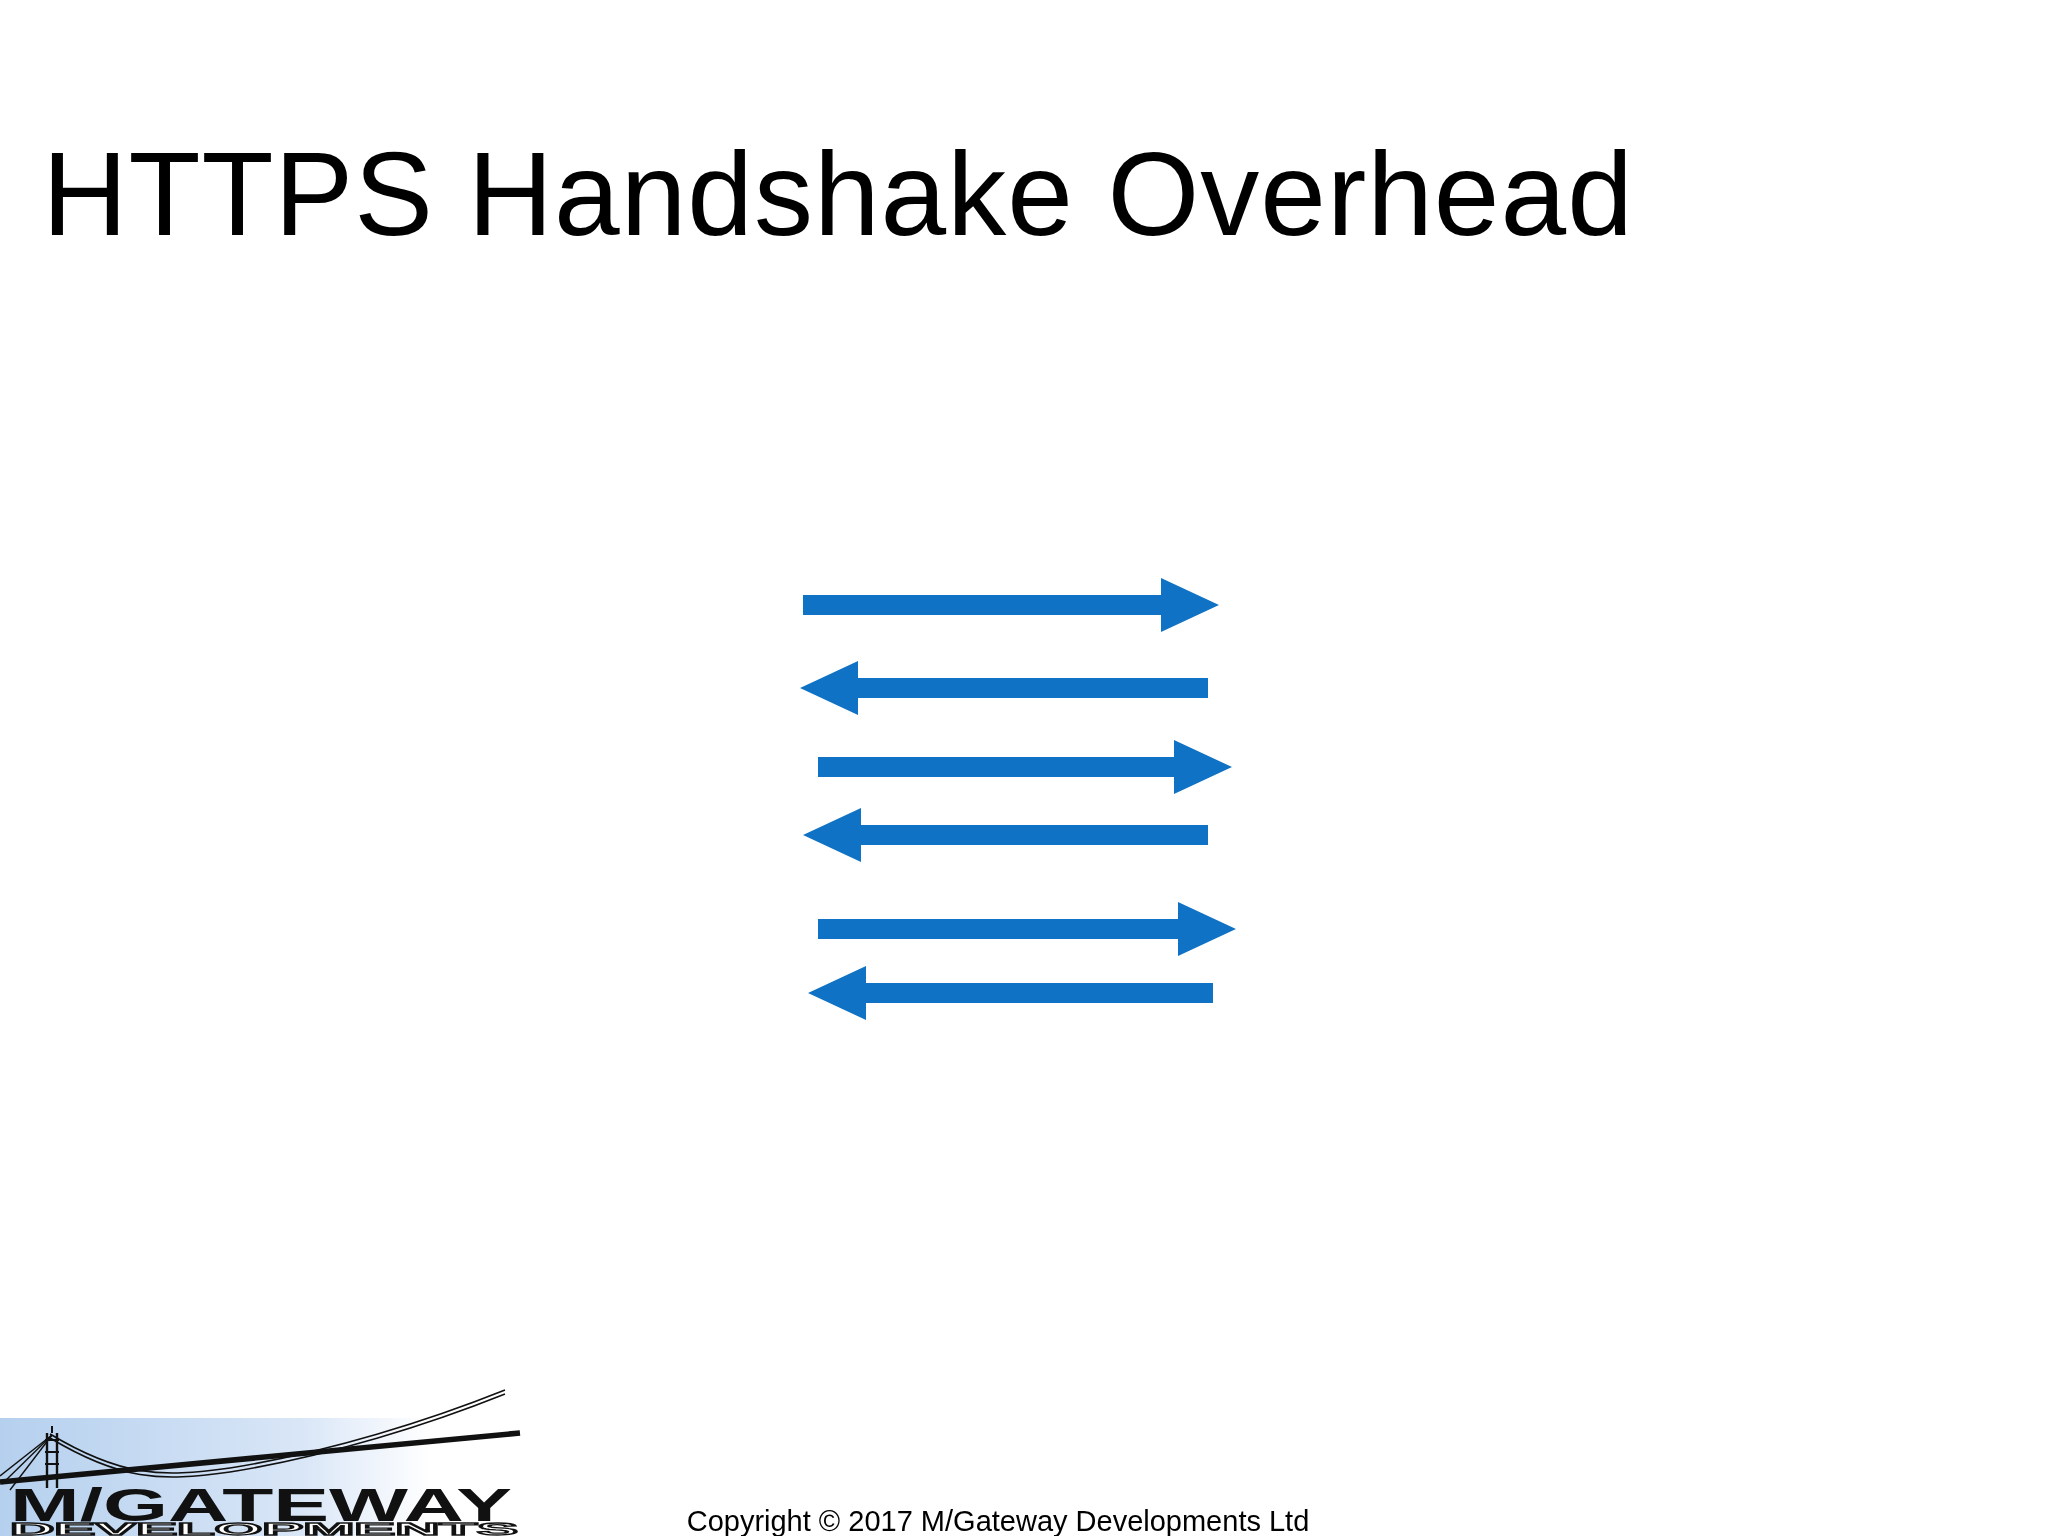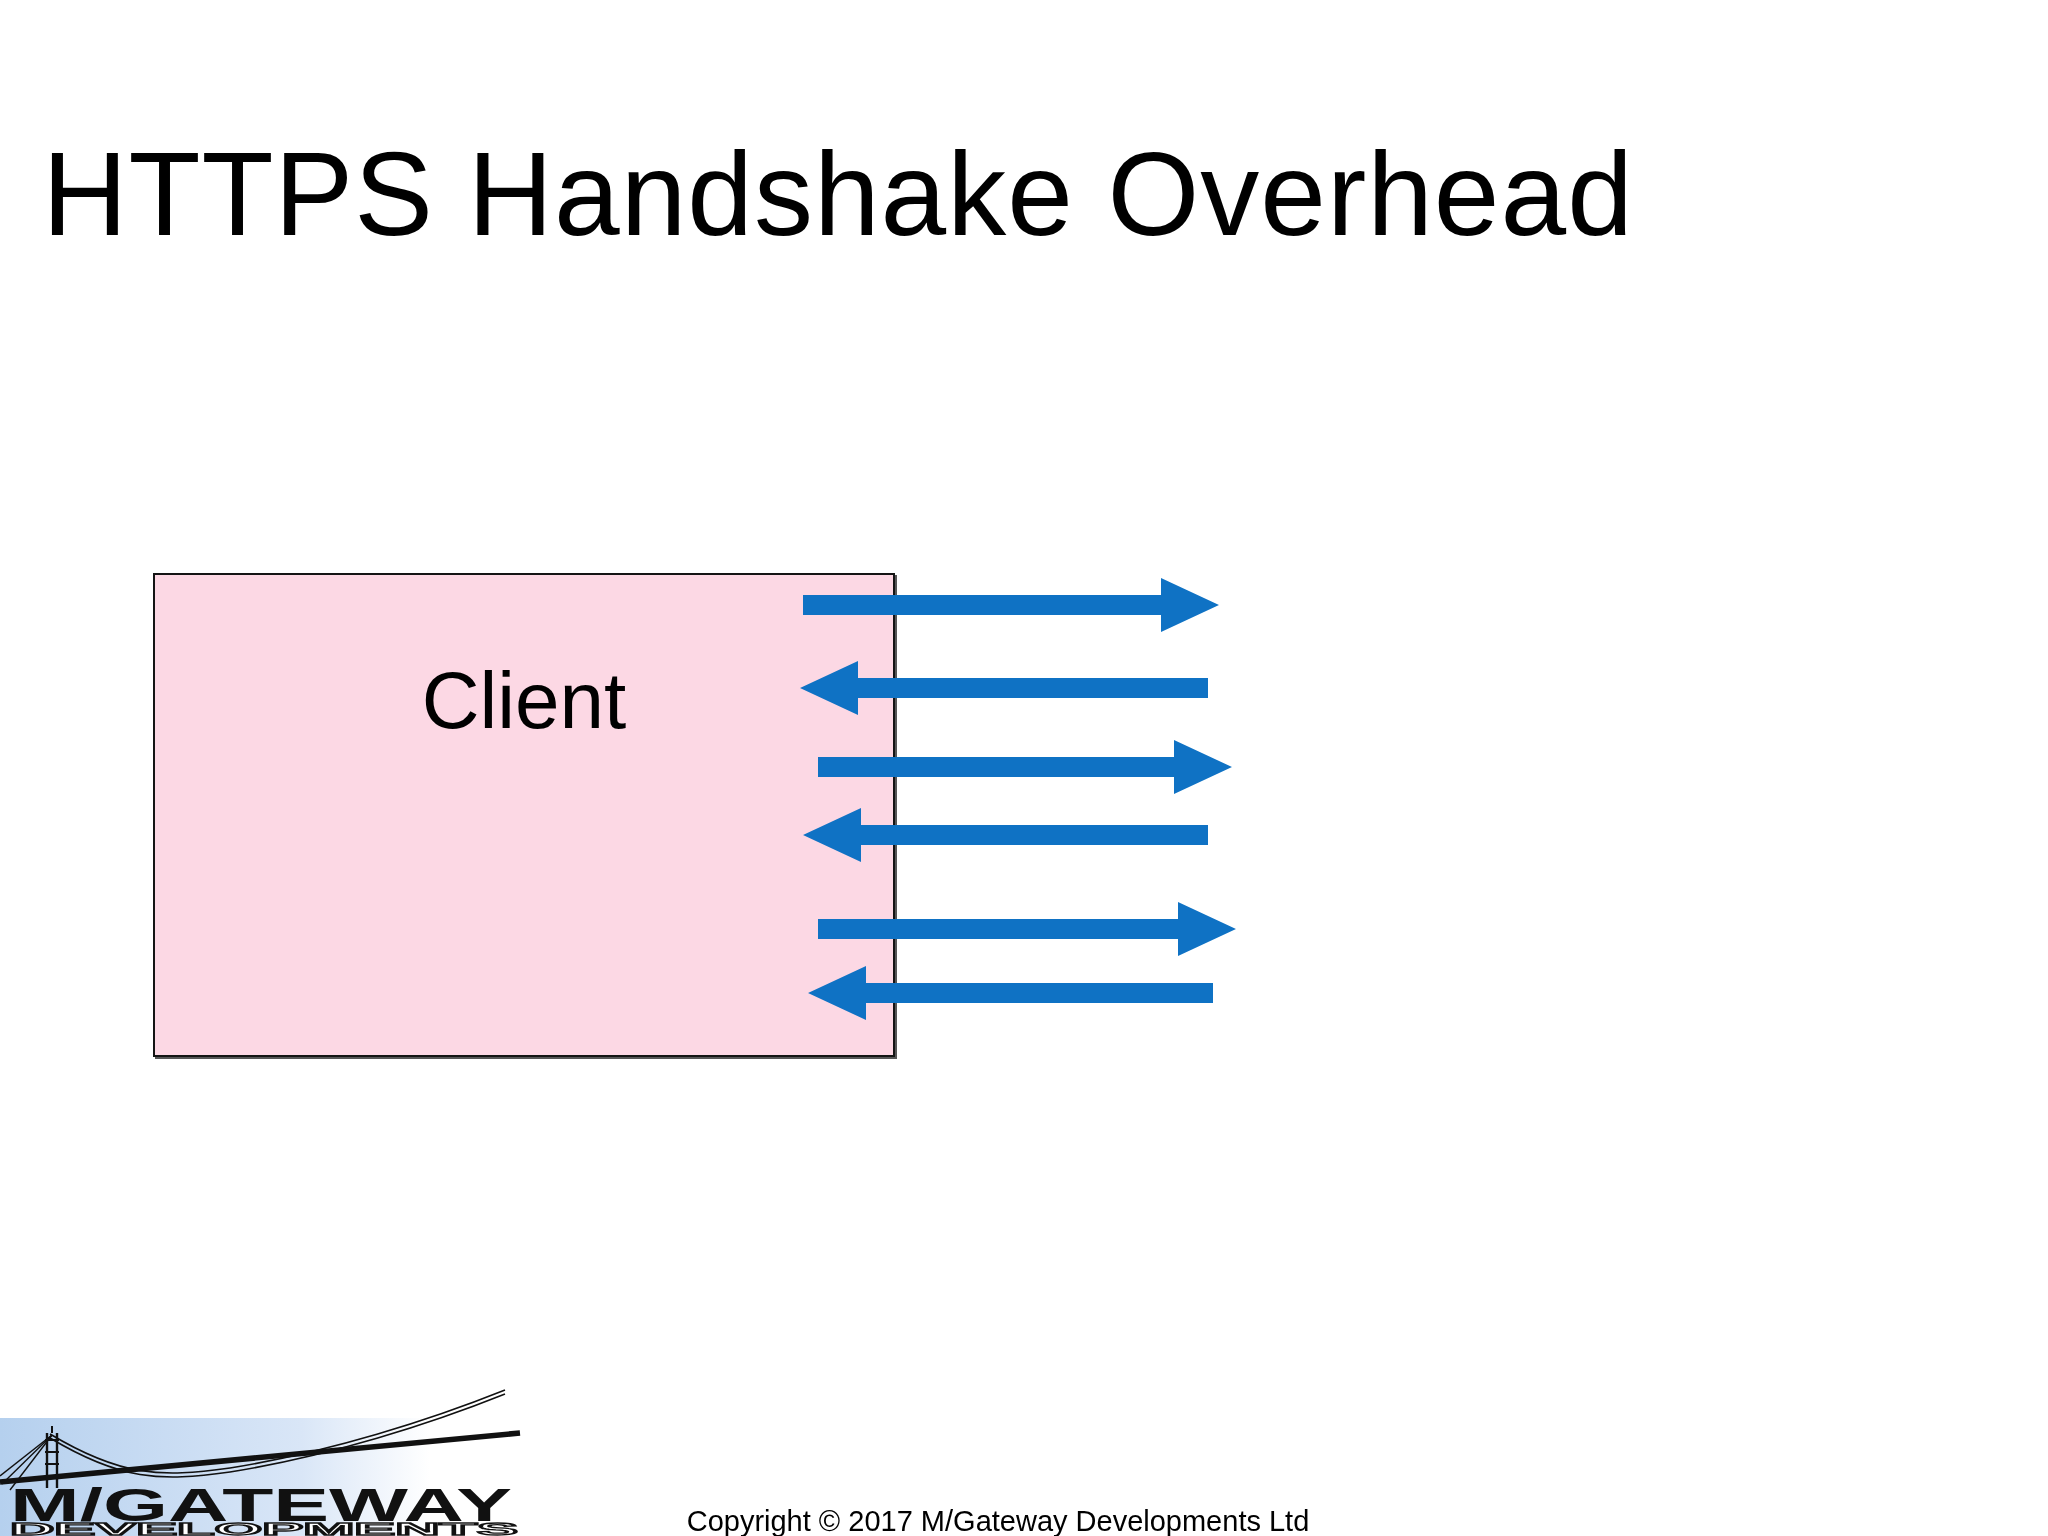"Client" div.actor-box { html: <div> <span>Client</span> </div> -> none }
